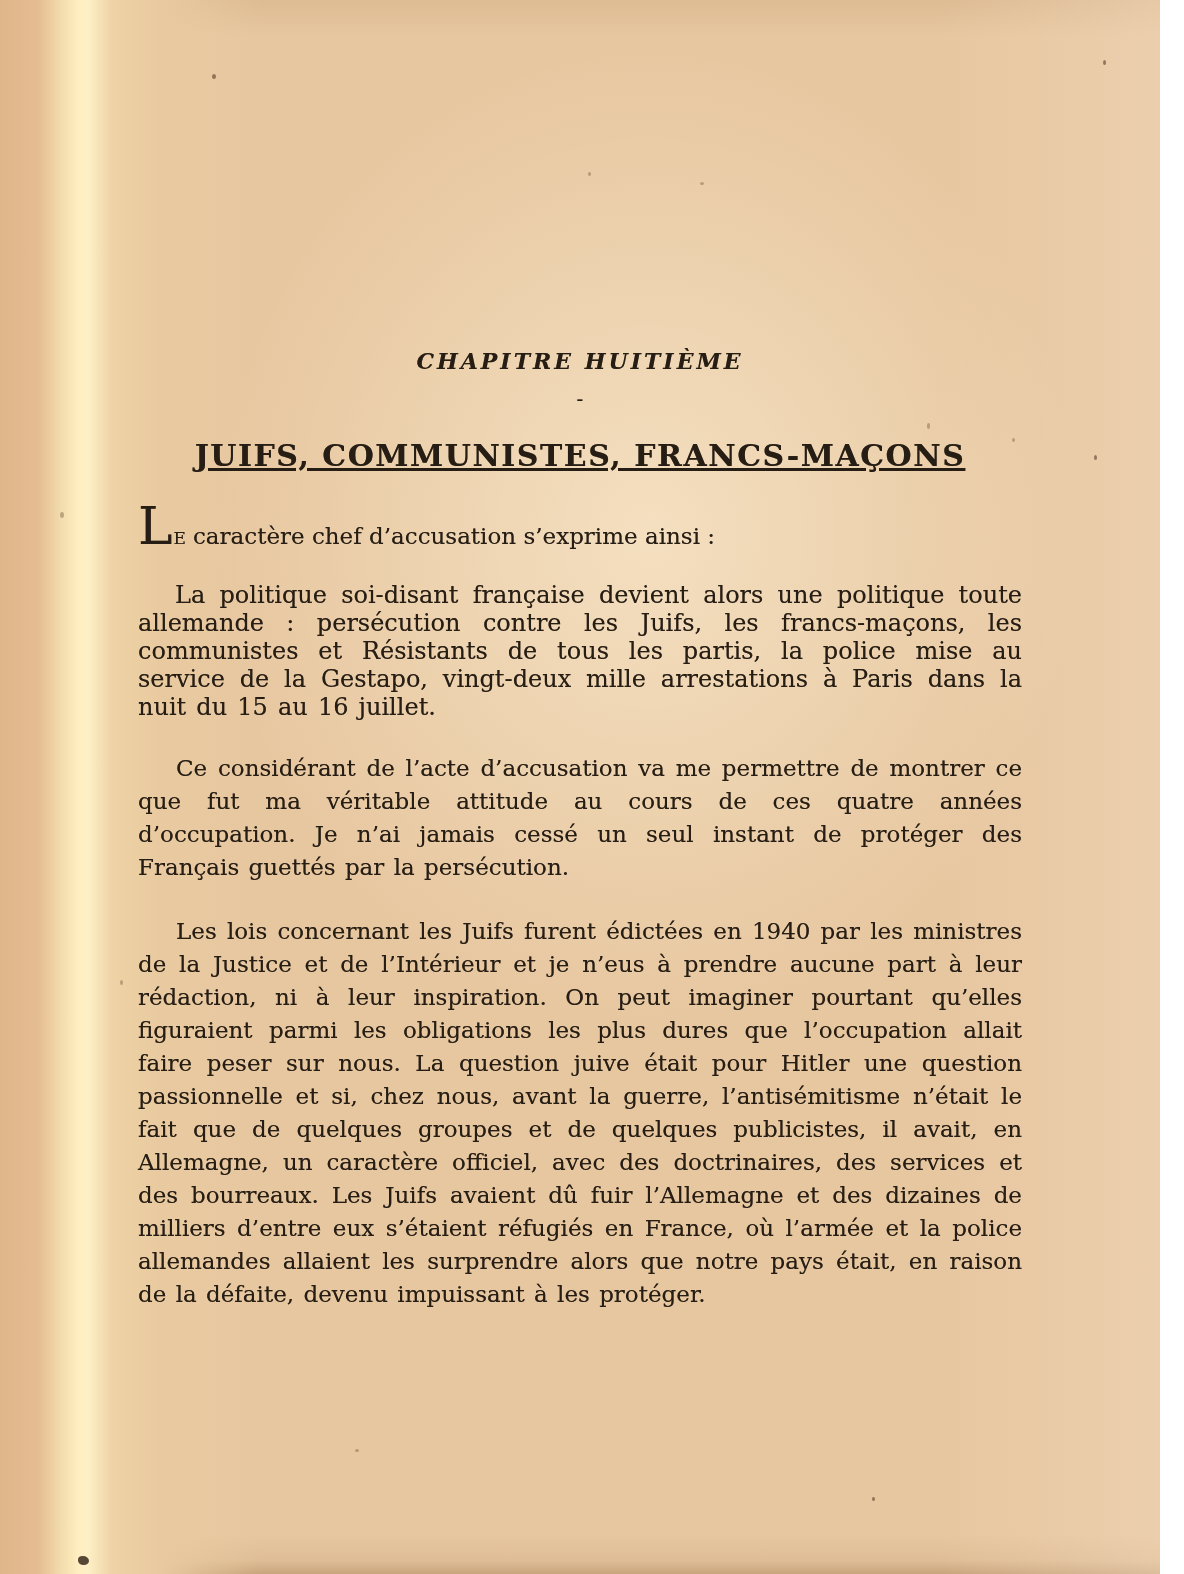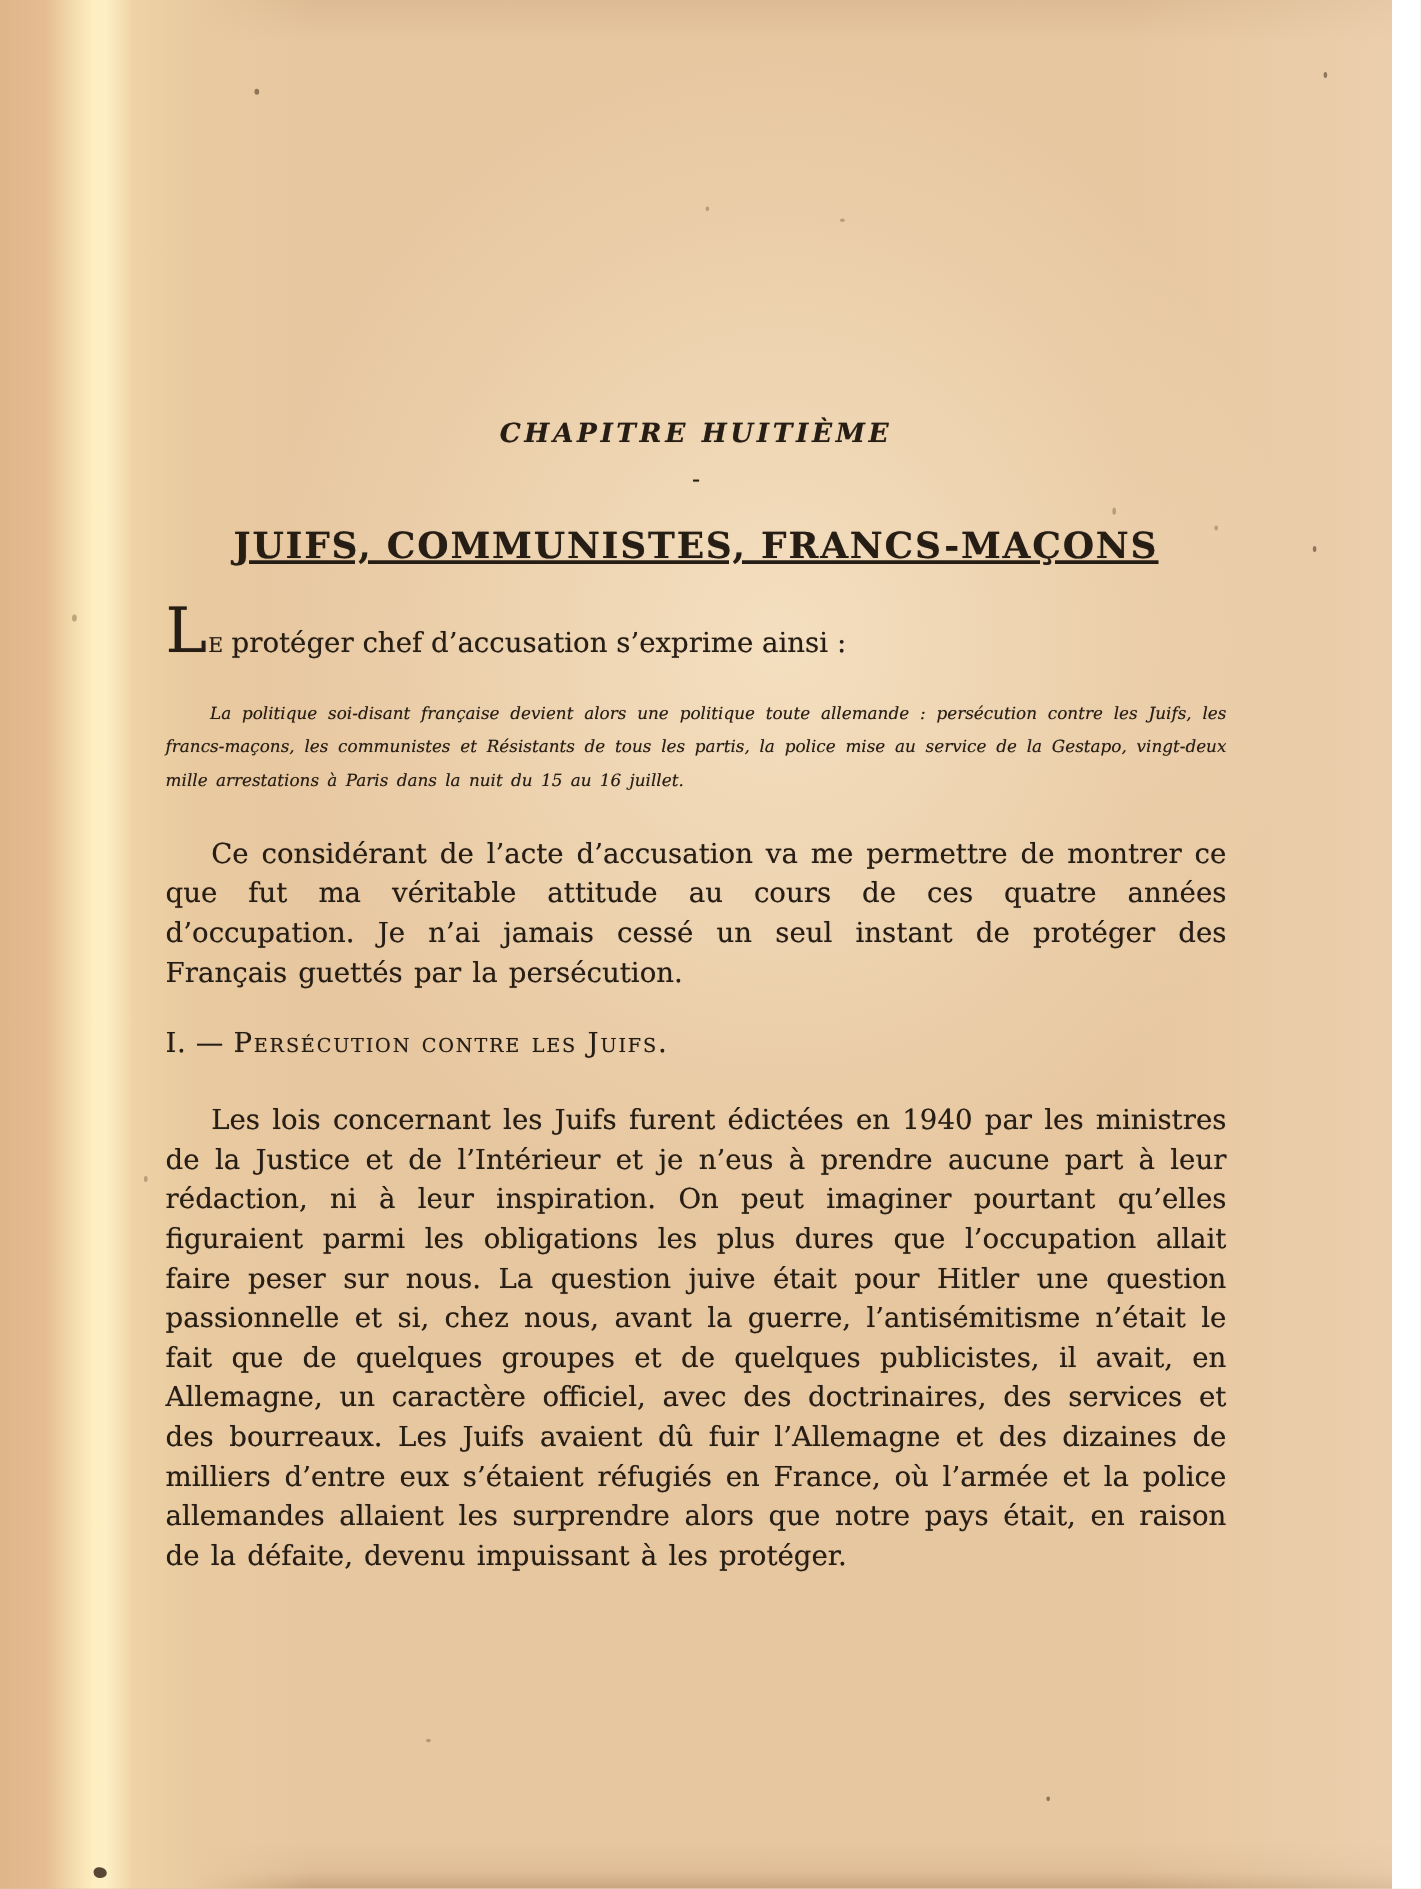"protéger chef d’accusation s’exprime" span { text: protéger -> caractère }
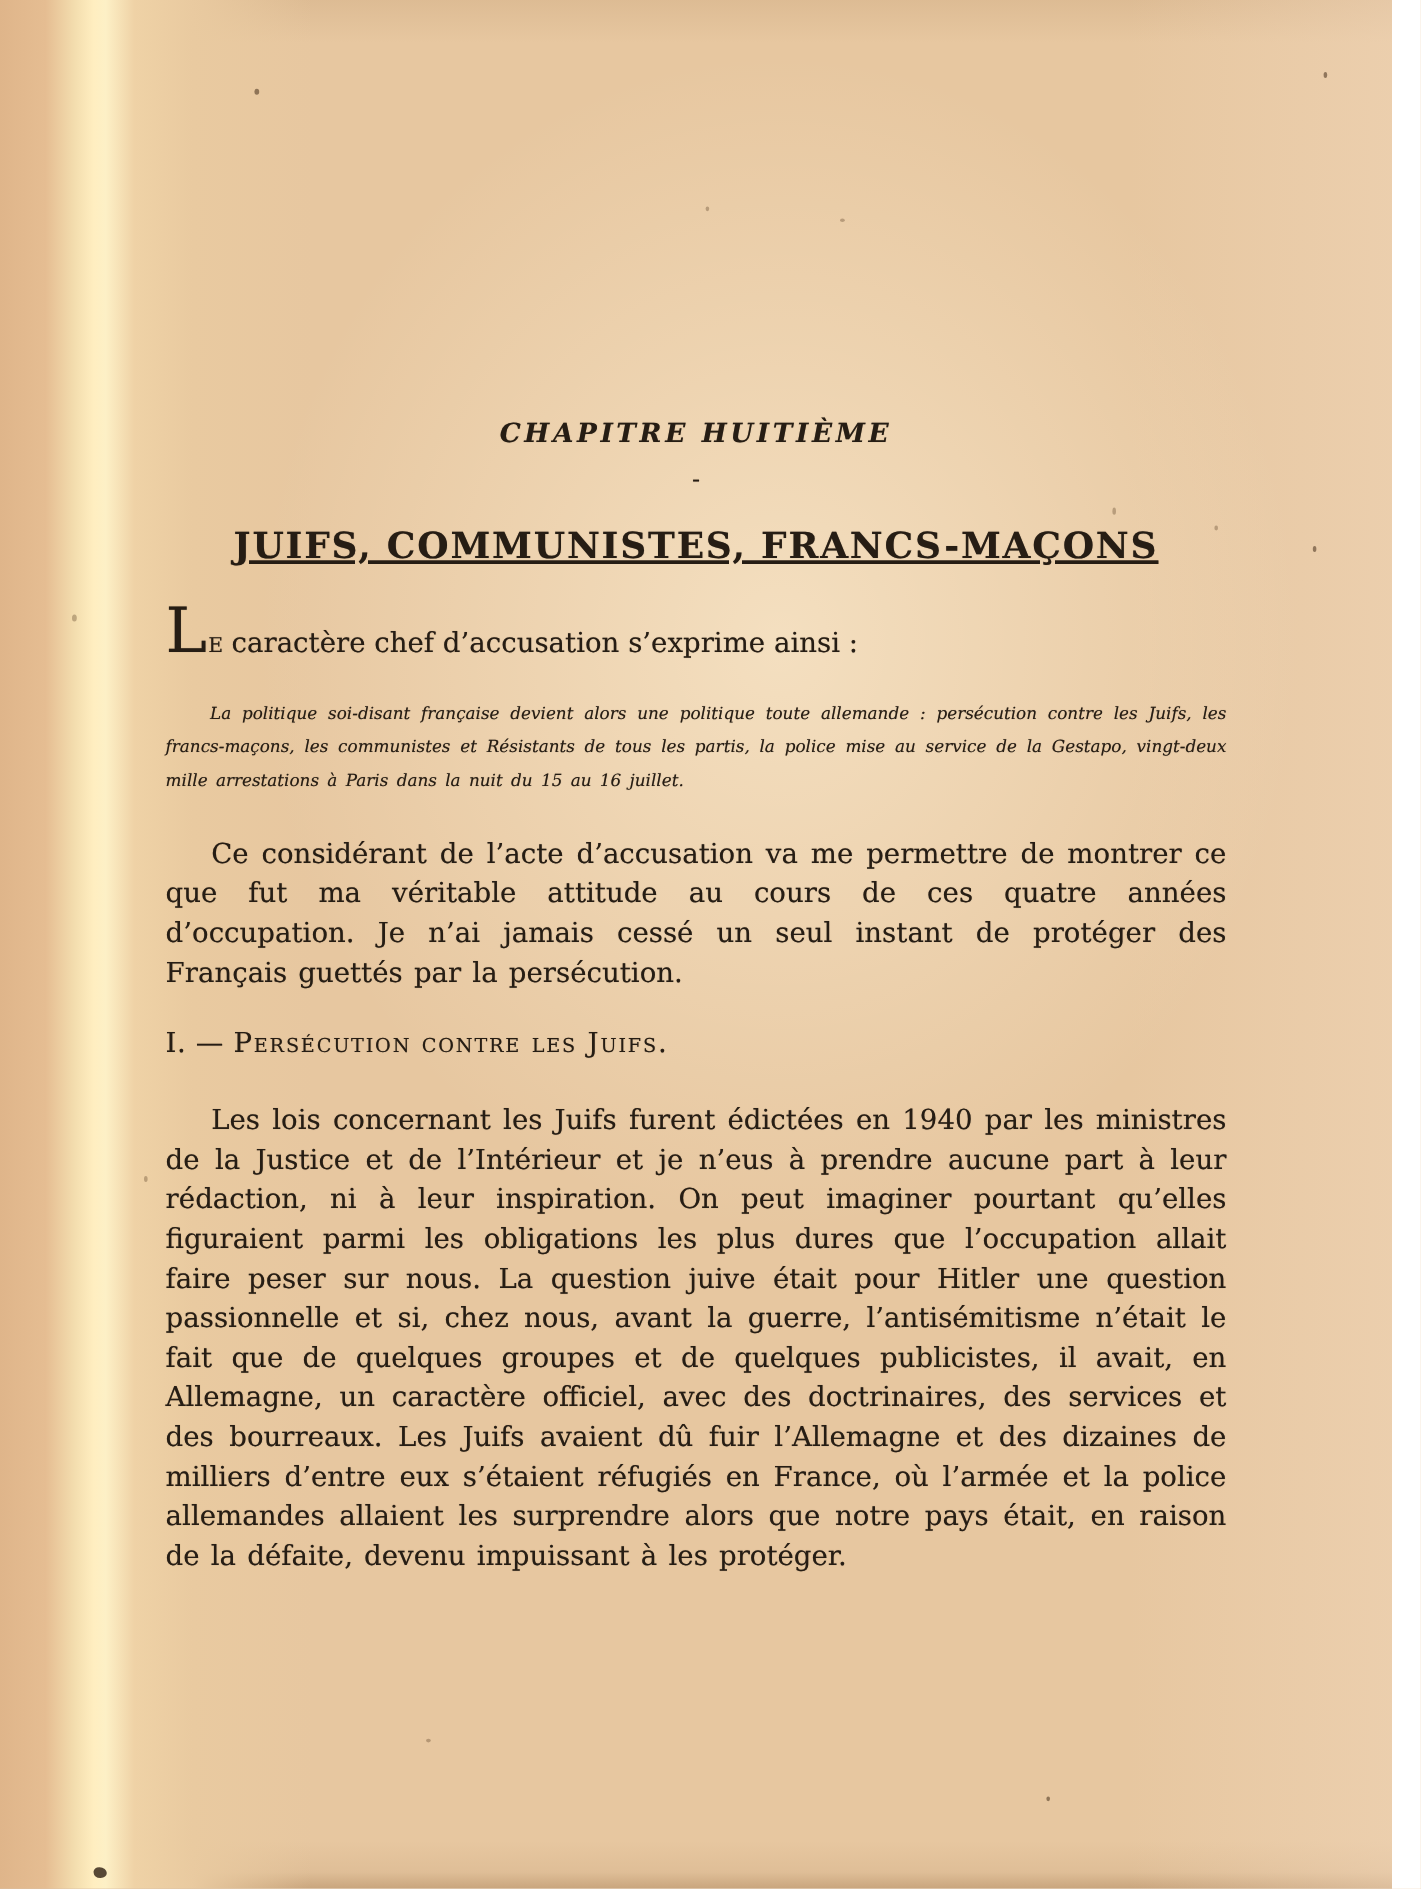"La politique soi-disant française" .quote-paragraph { font-size: 14px -> 24px; font-style: italic -> none }
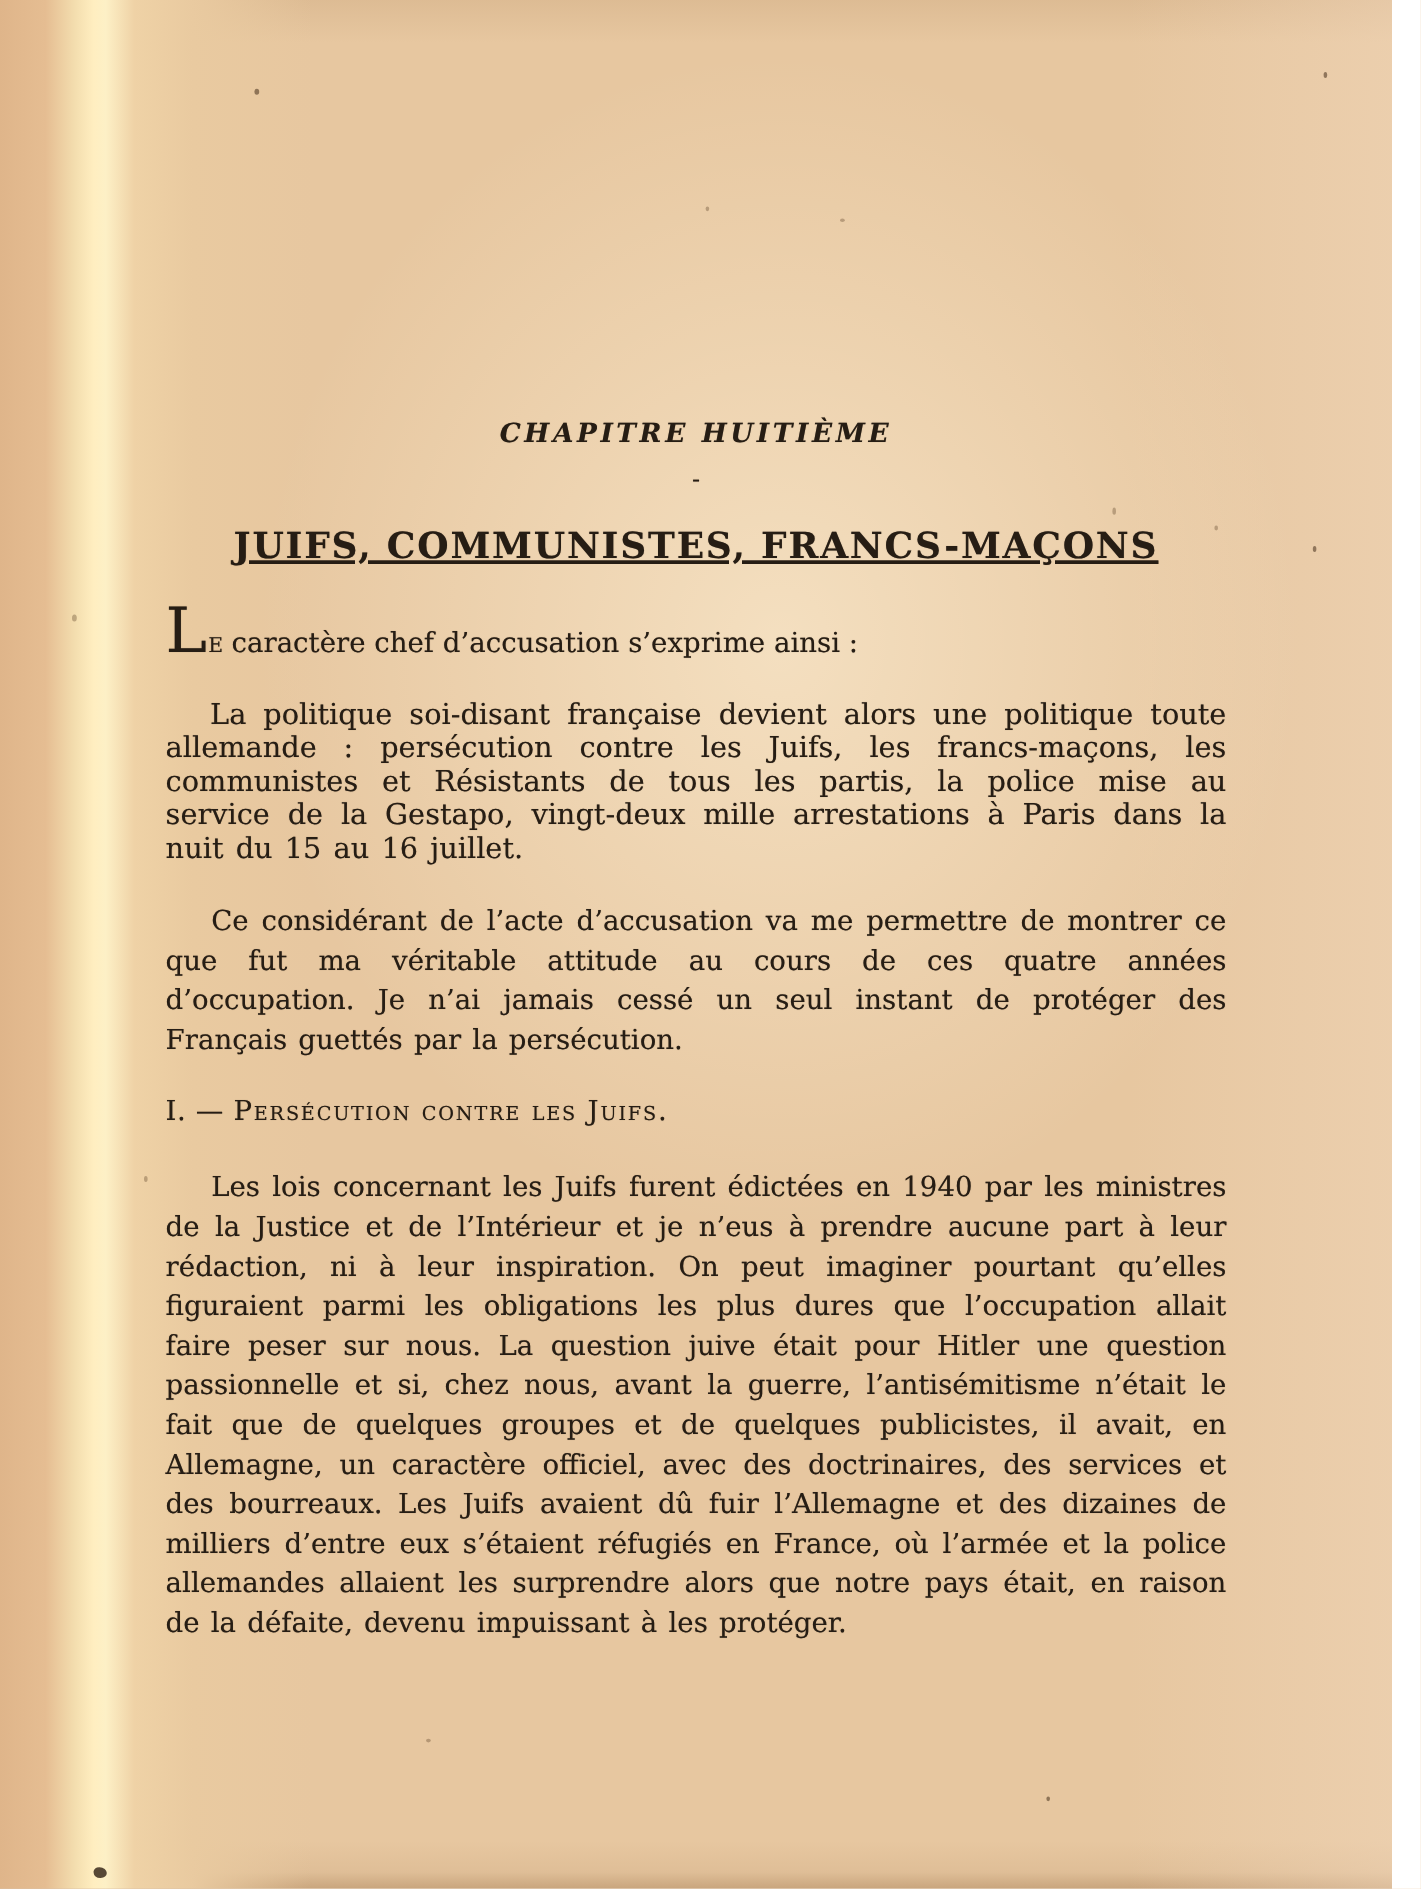"I. — Persécution contre les" div.section-heading { html: <div> <span>I.</span> <span>—</span> <span>Persécution contre les Juifs.</span> </div> -> none }
